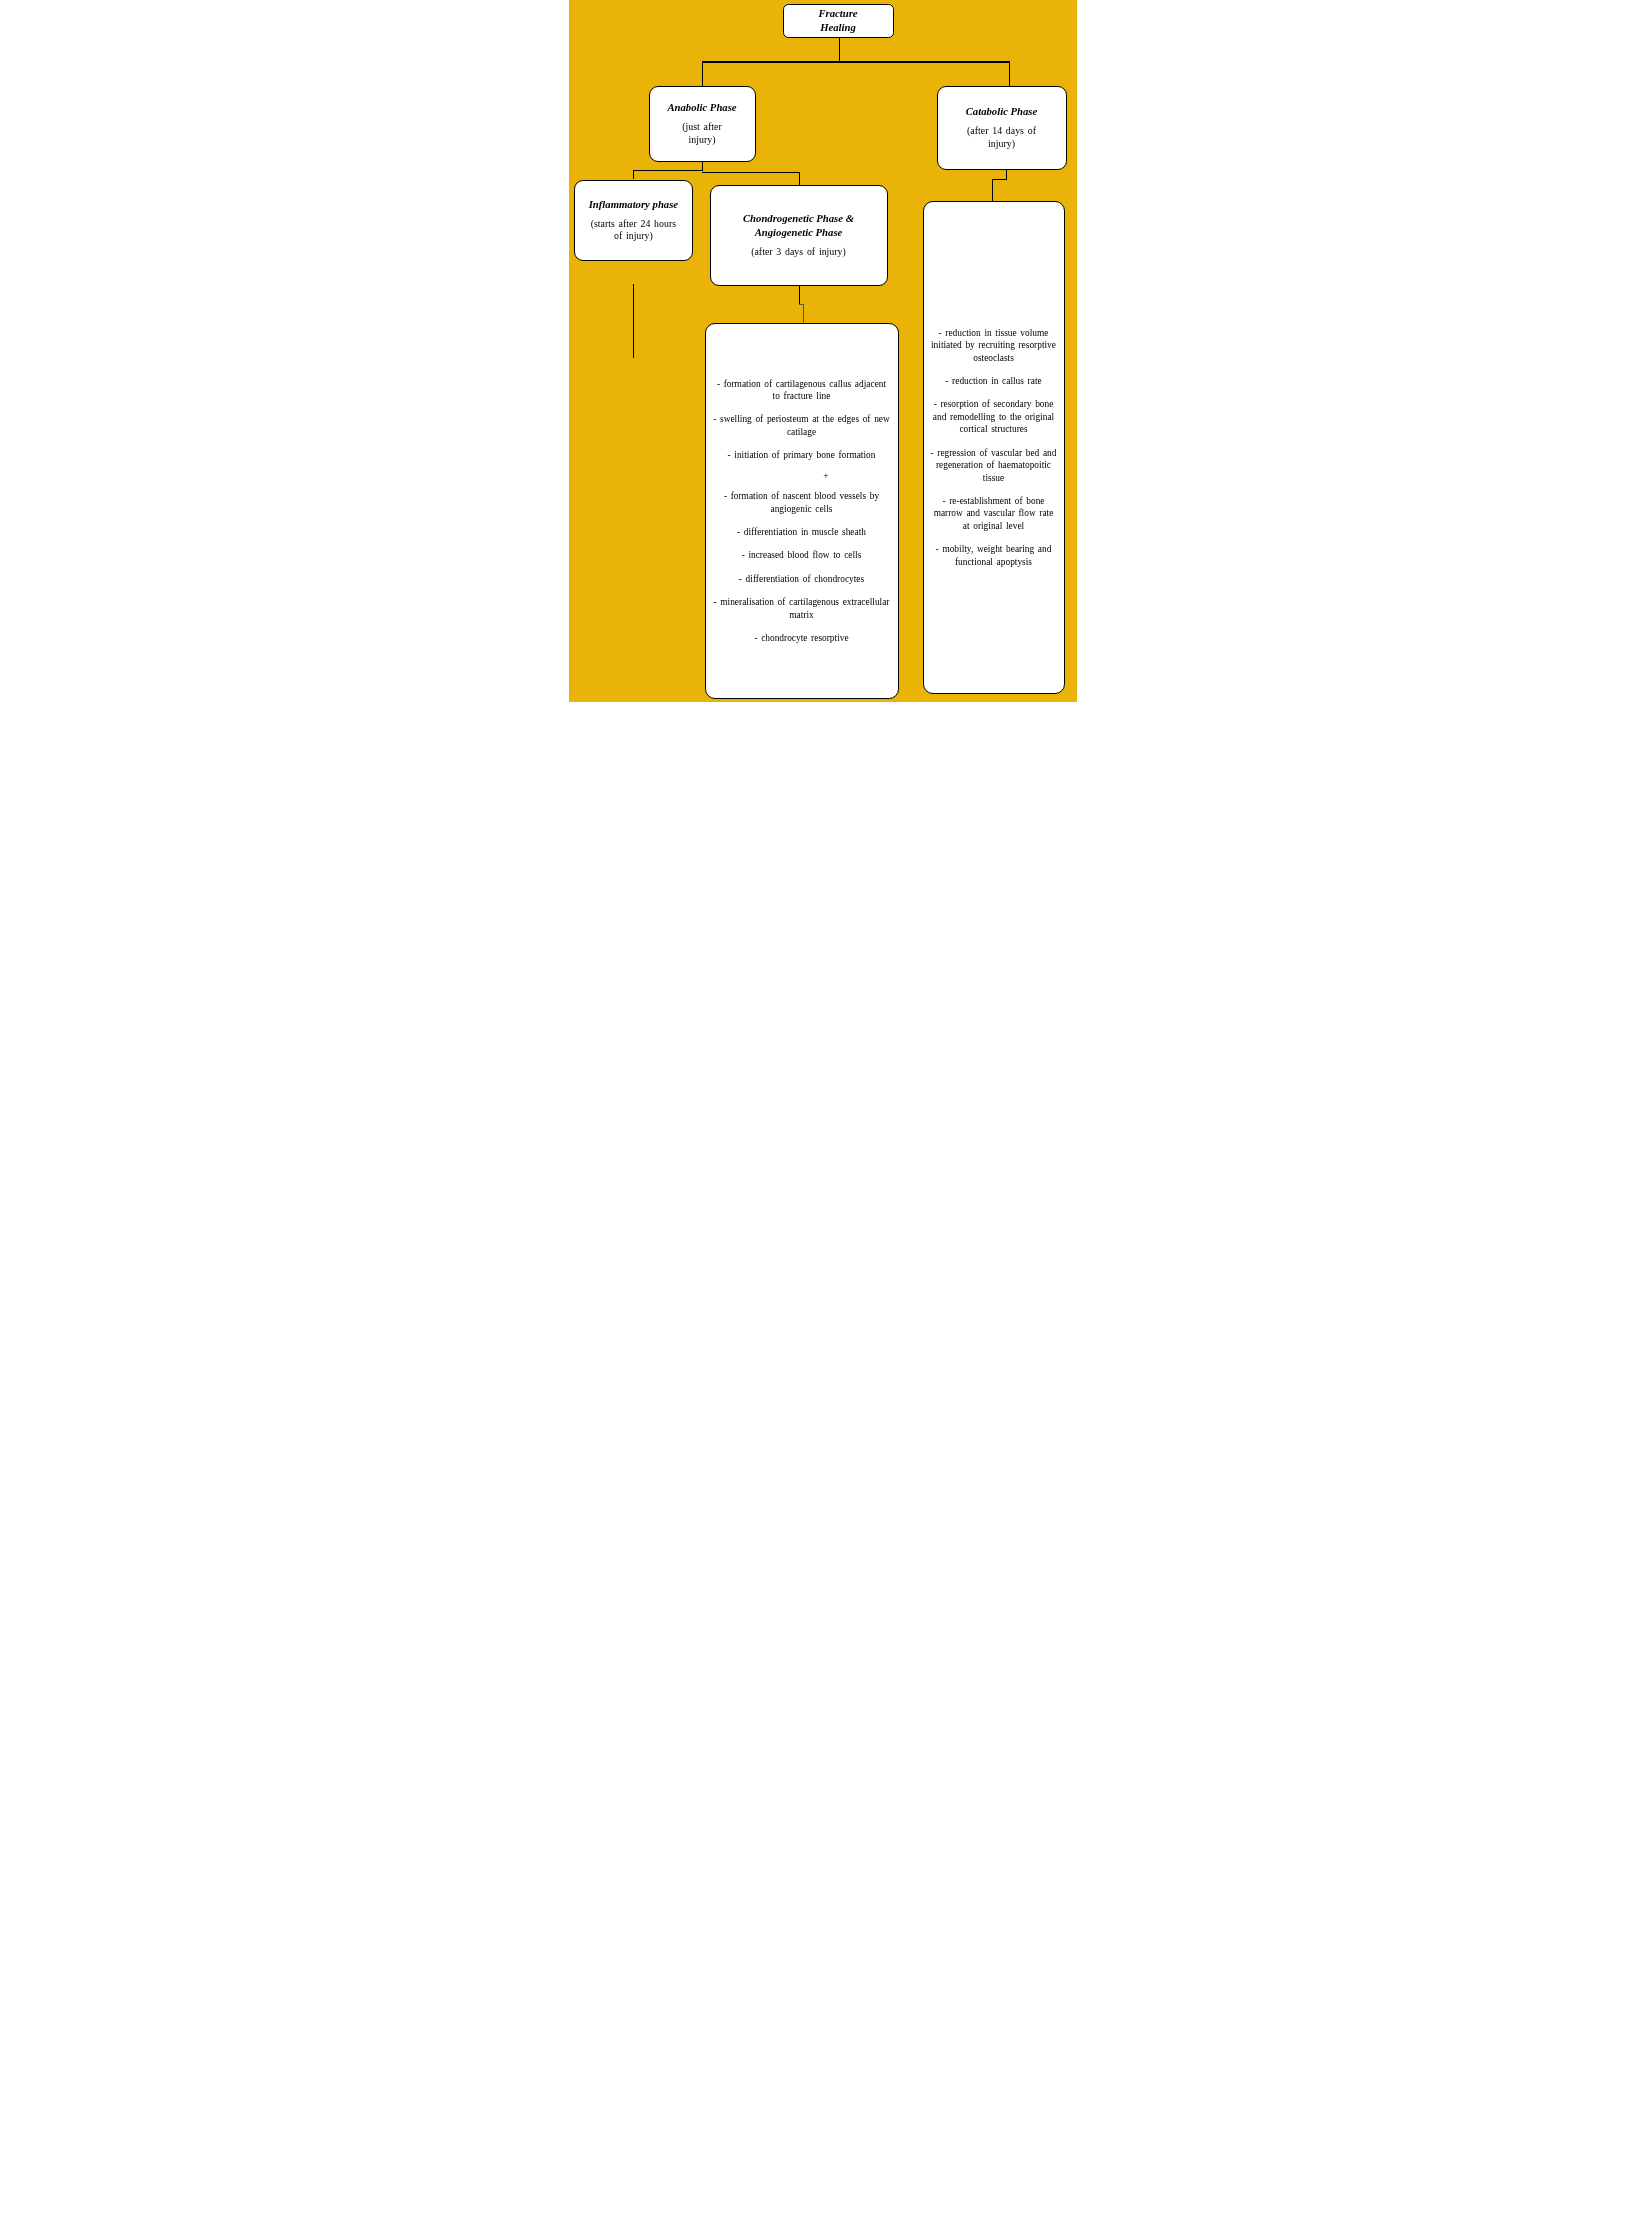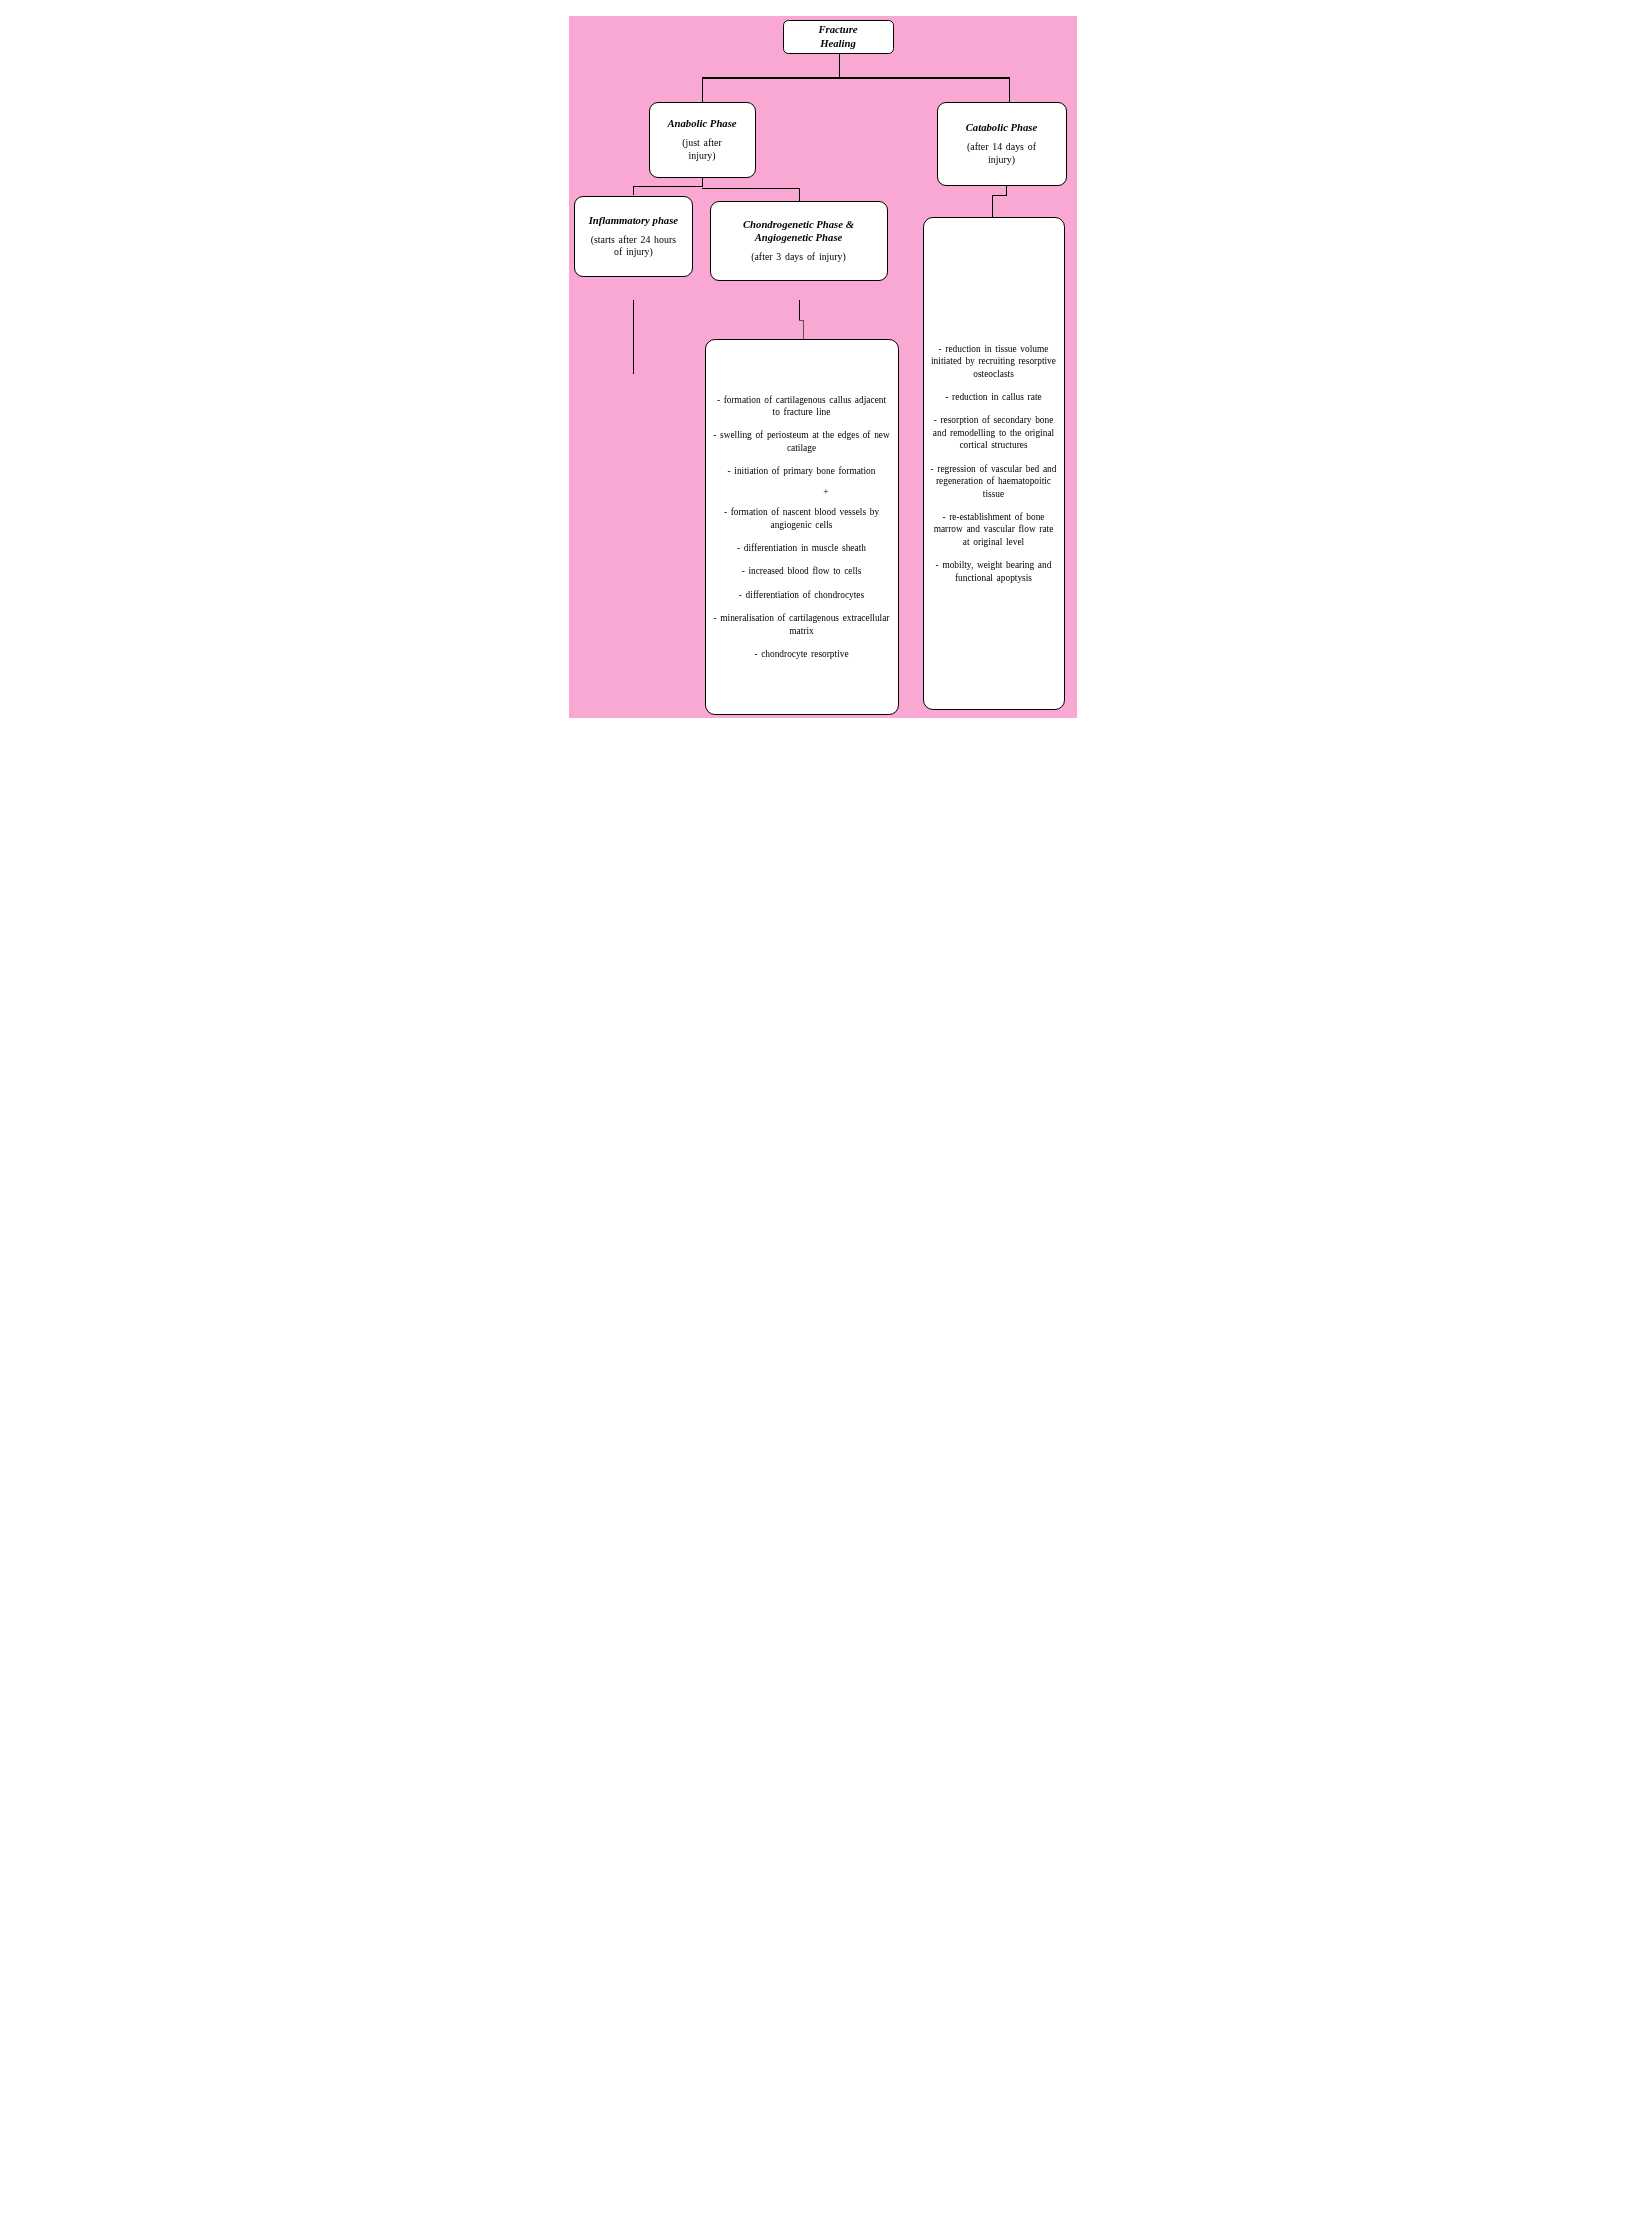"Fracture Healing" .canvas { background: #f9a8d4 -> #eab308; margin: 16px auto -> 0 auto }
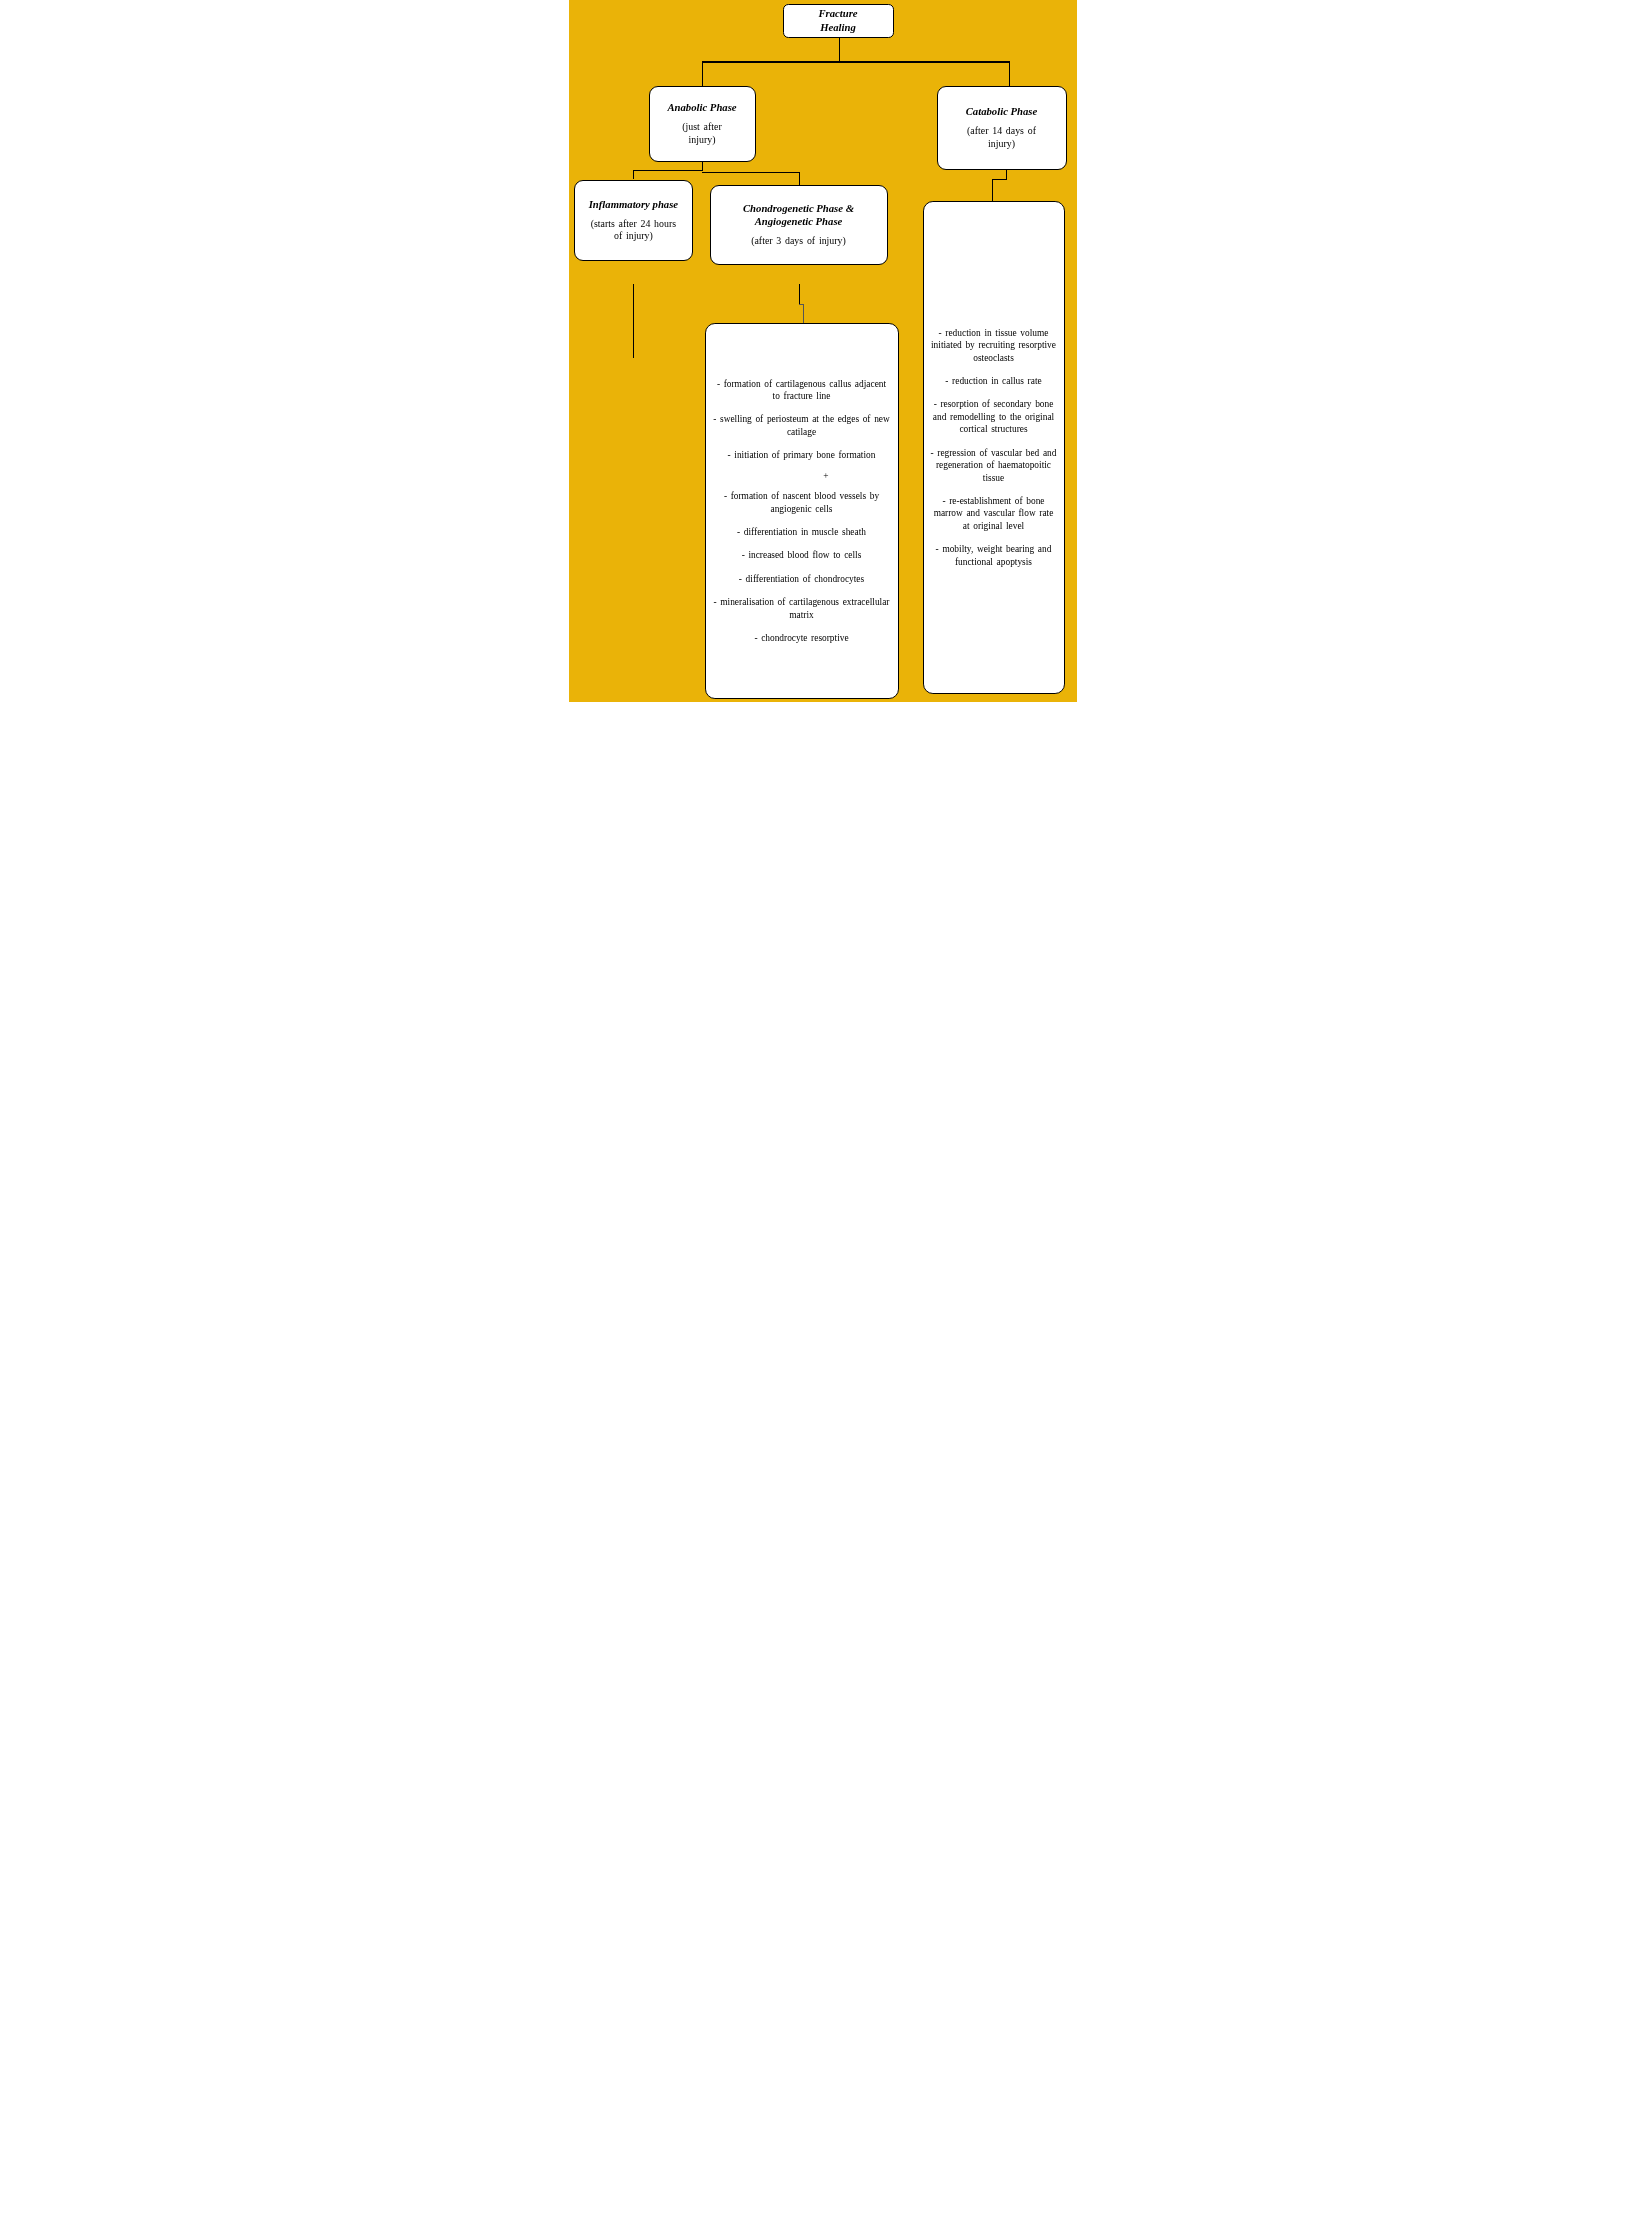"Chondrogenetic Phase & Angiogenetic" div.node { height: 80px -> 101px }
